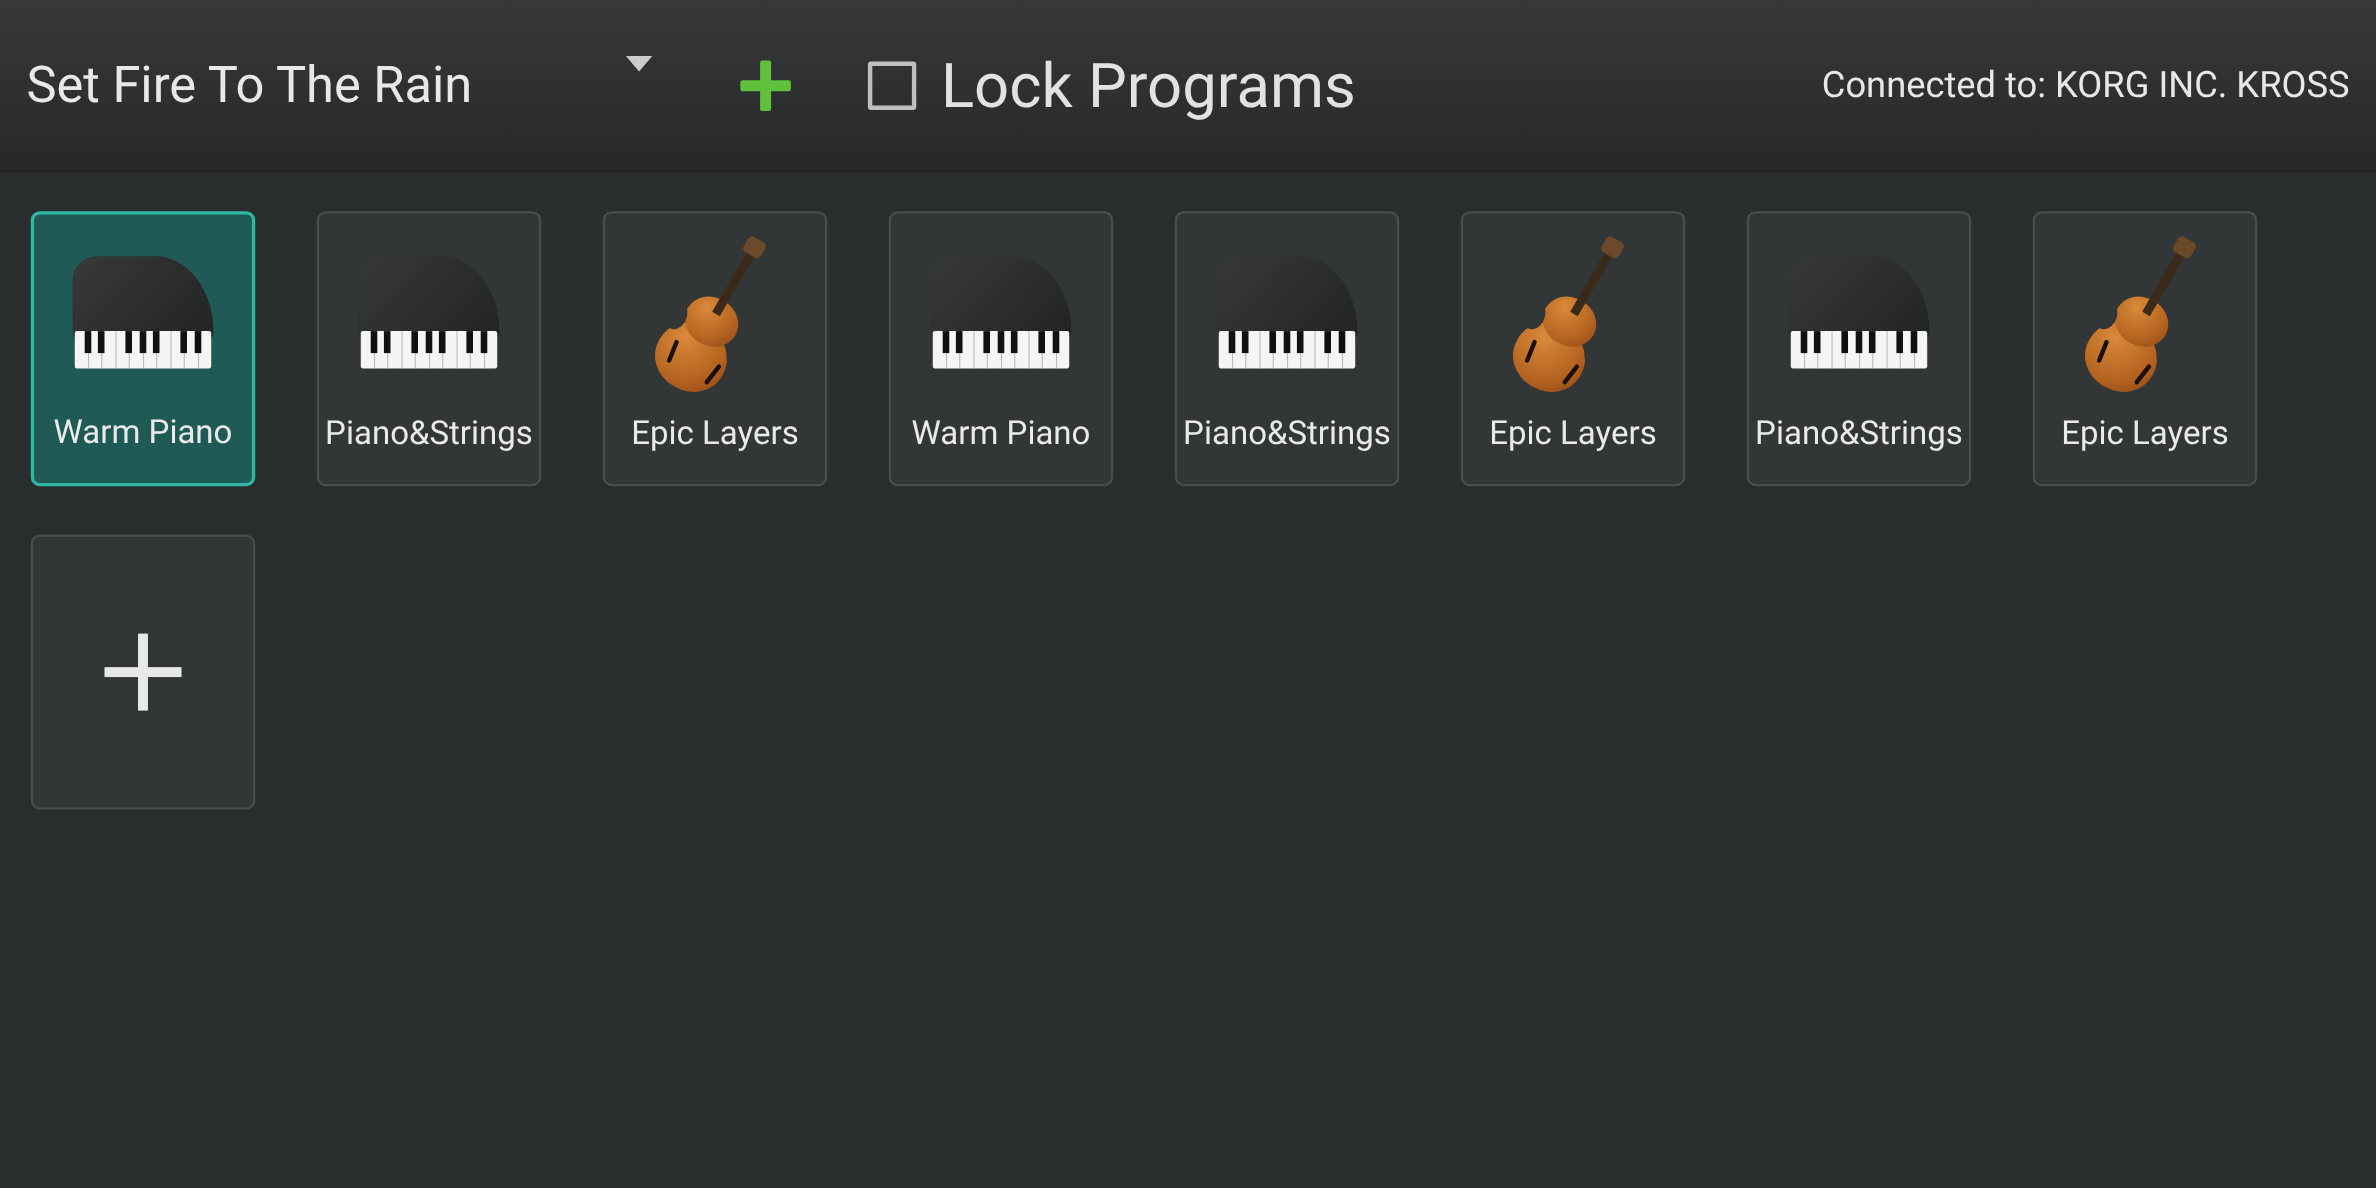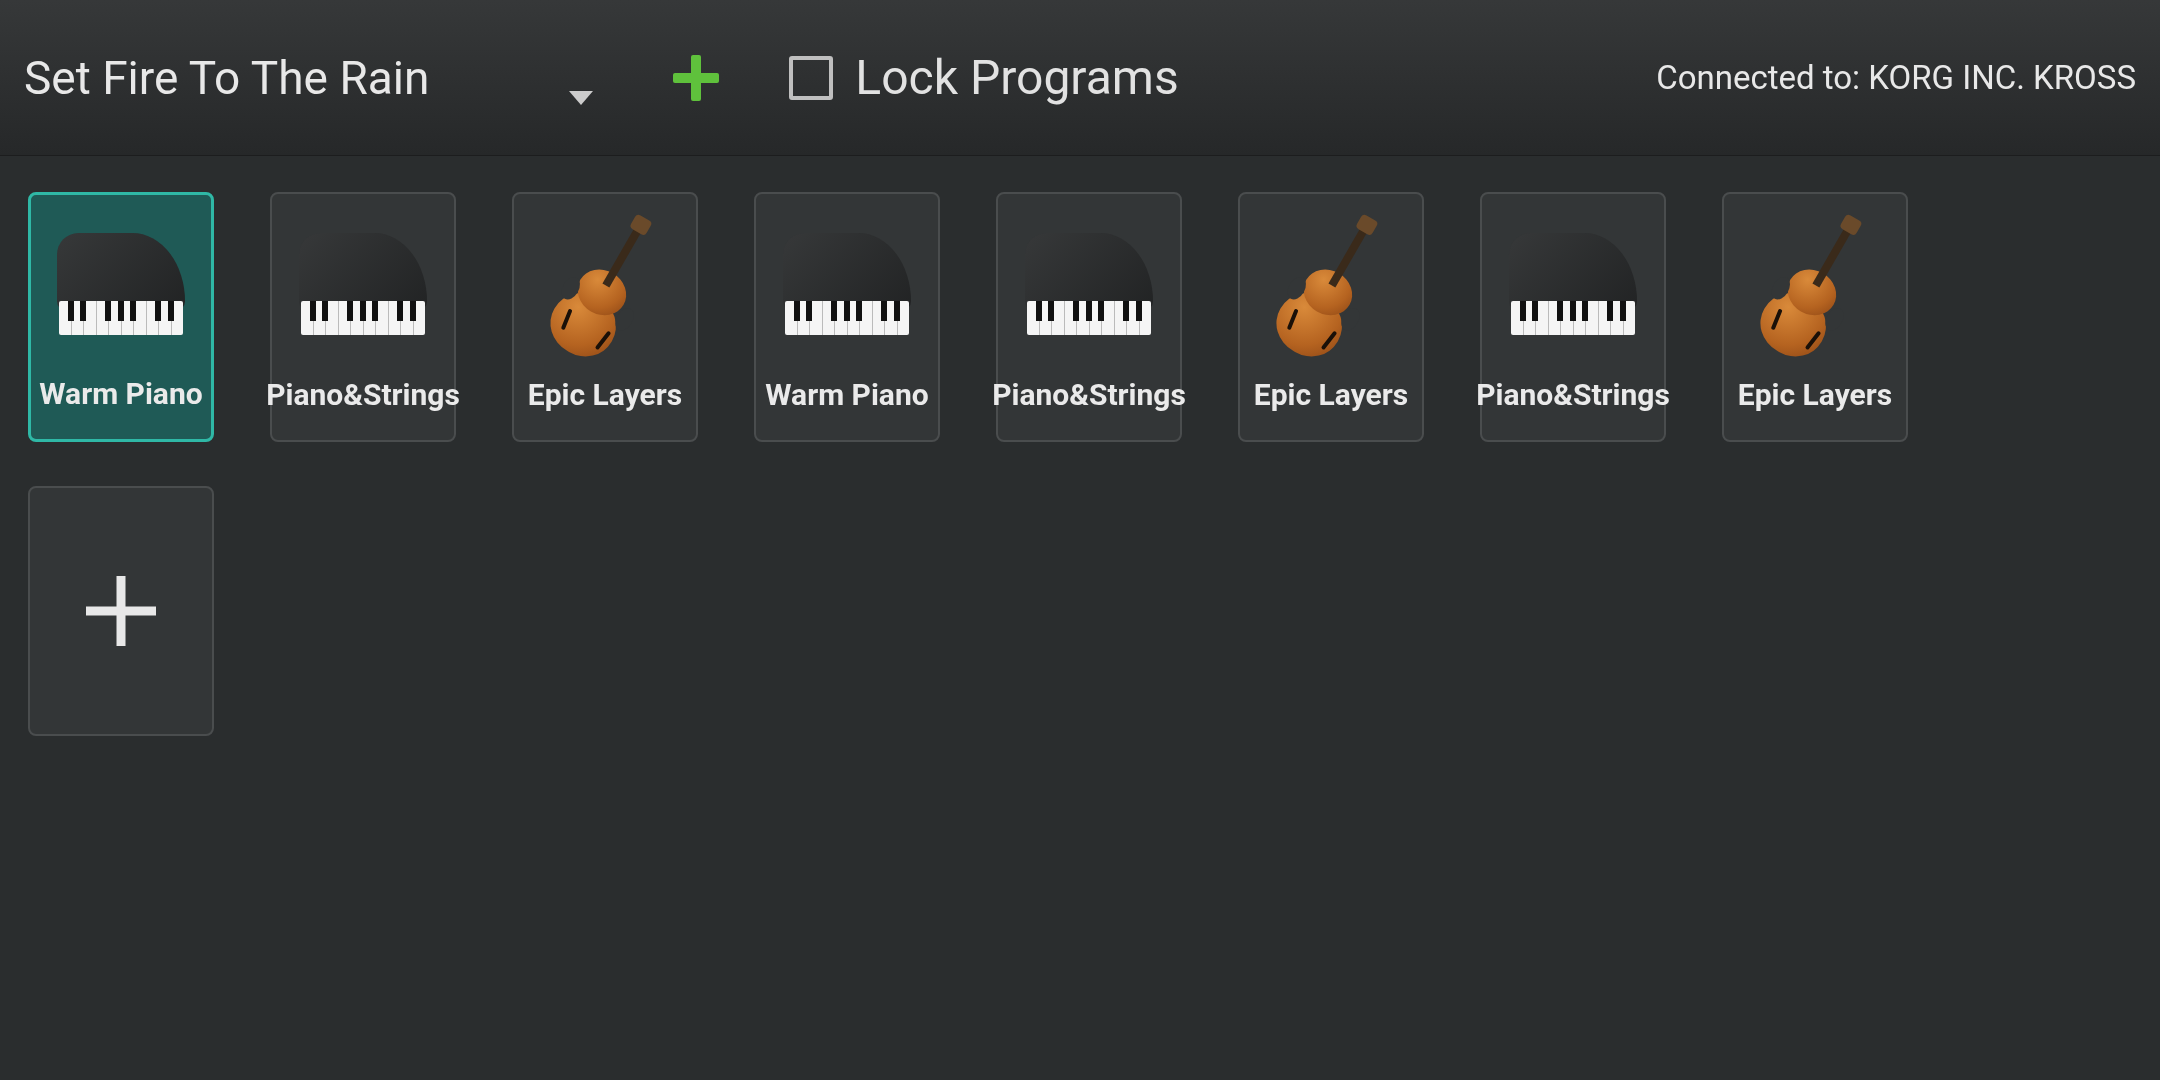"Set Fire To The Rain" .dropdown { align-items: flex-end -> flex-start }
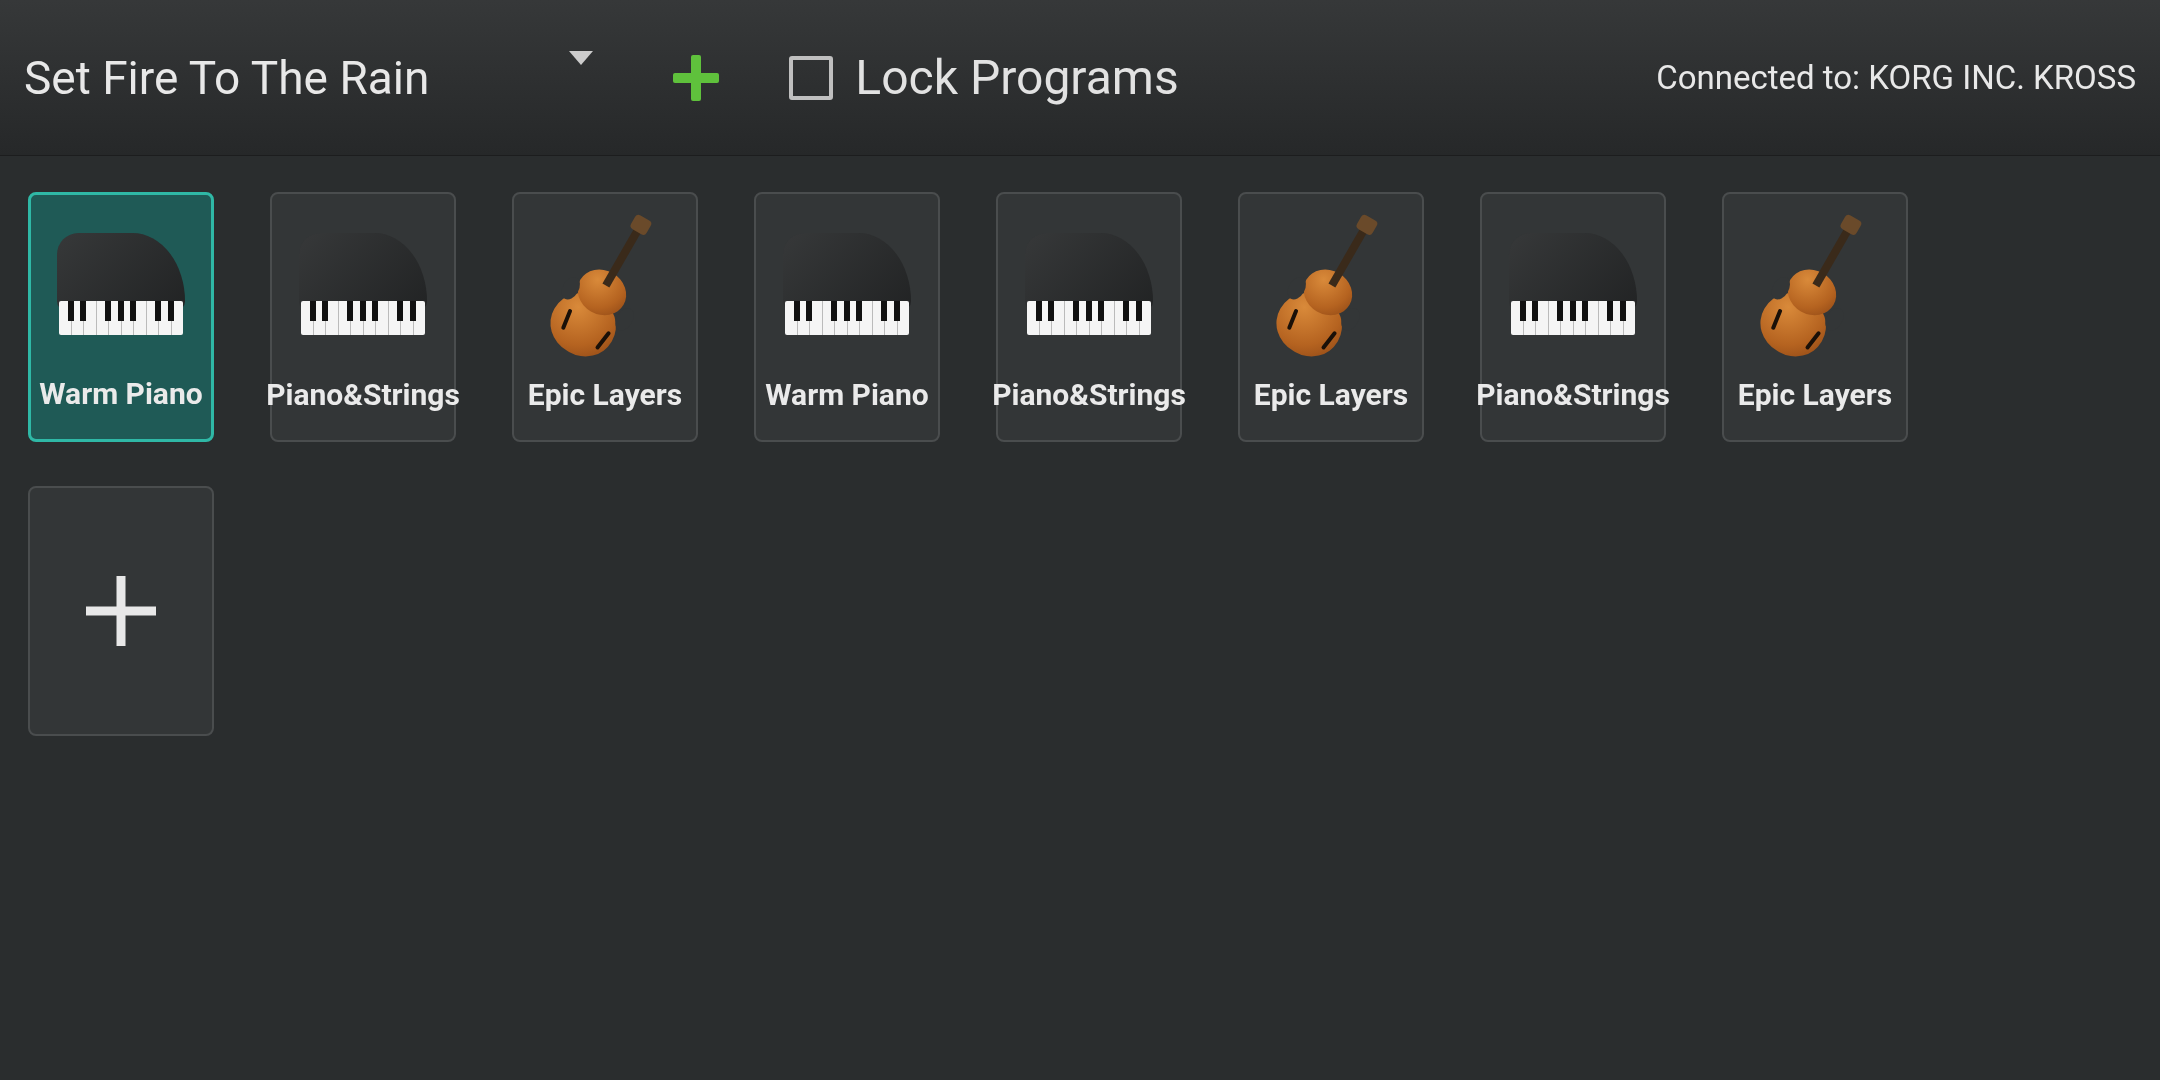"Lock Programs" .checkbox-label { font-size: 48px -> 56px }
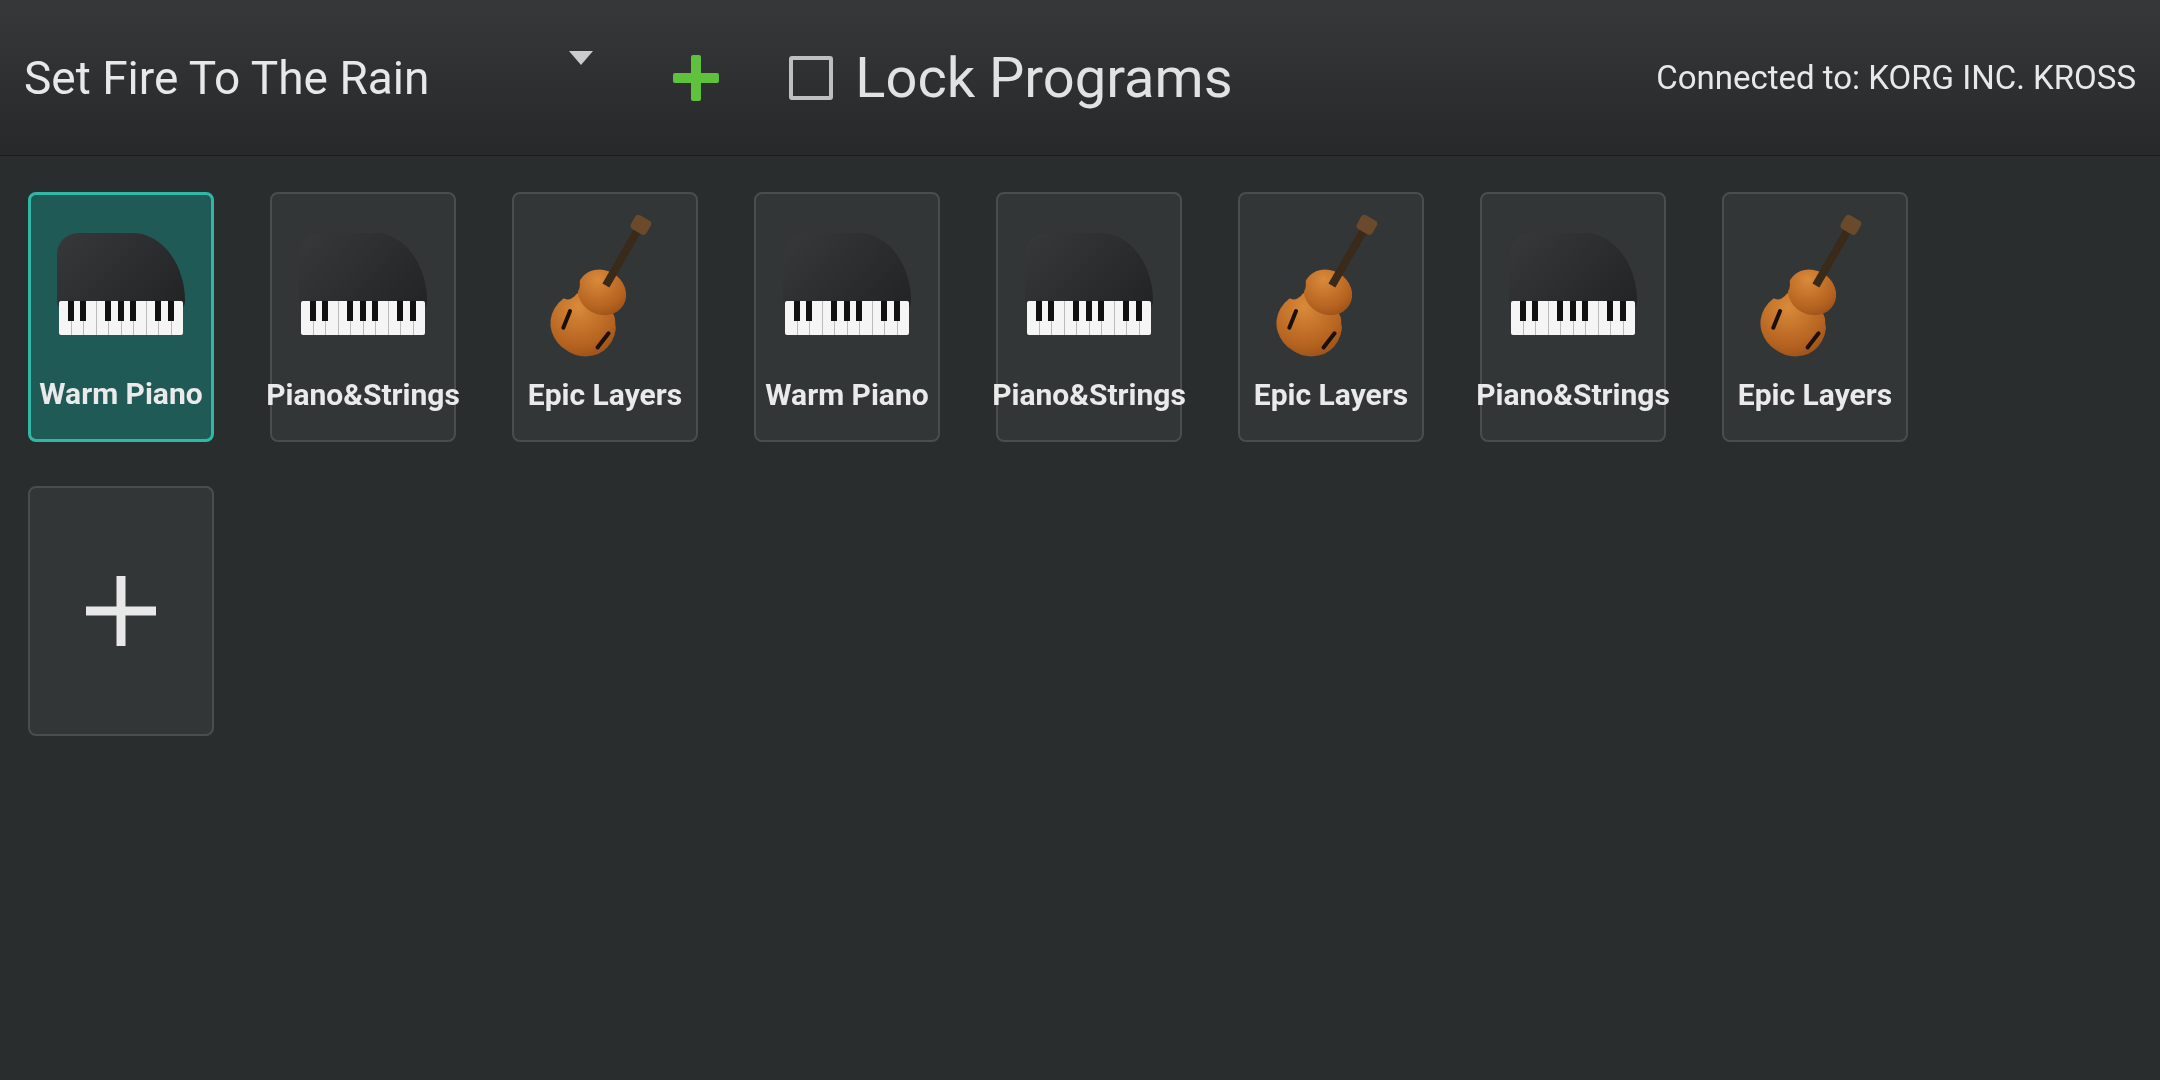"Warm Piano" .tile { font-weight: bold -> none; width: 186px -> 204px }
